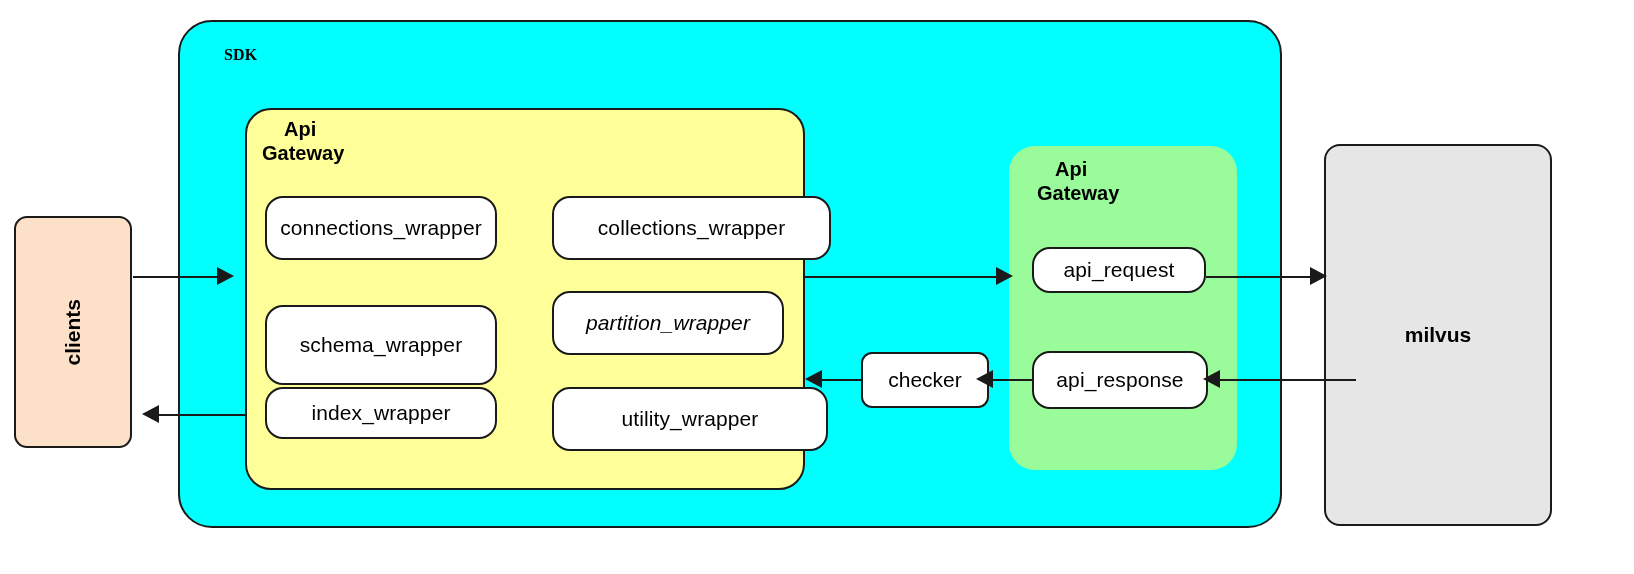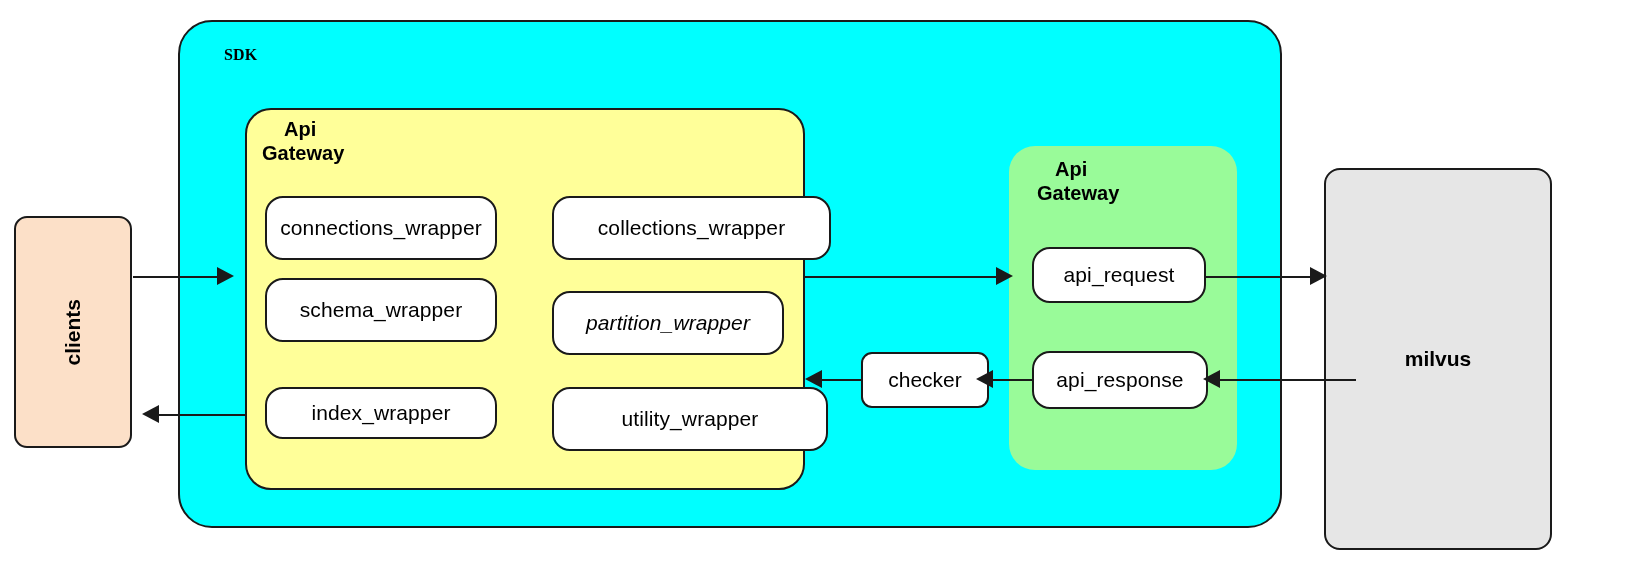"api_request" #node-api-request { height: 56px -> 46px }
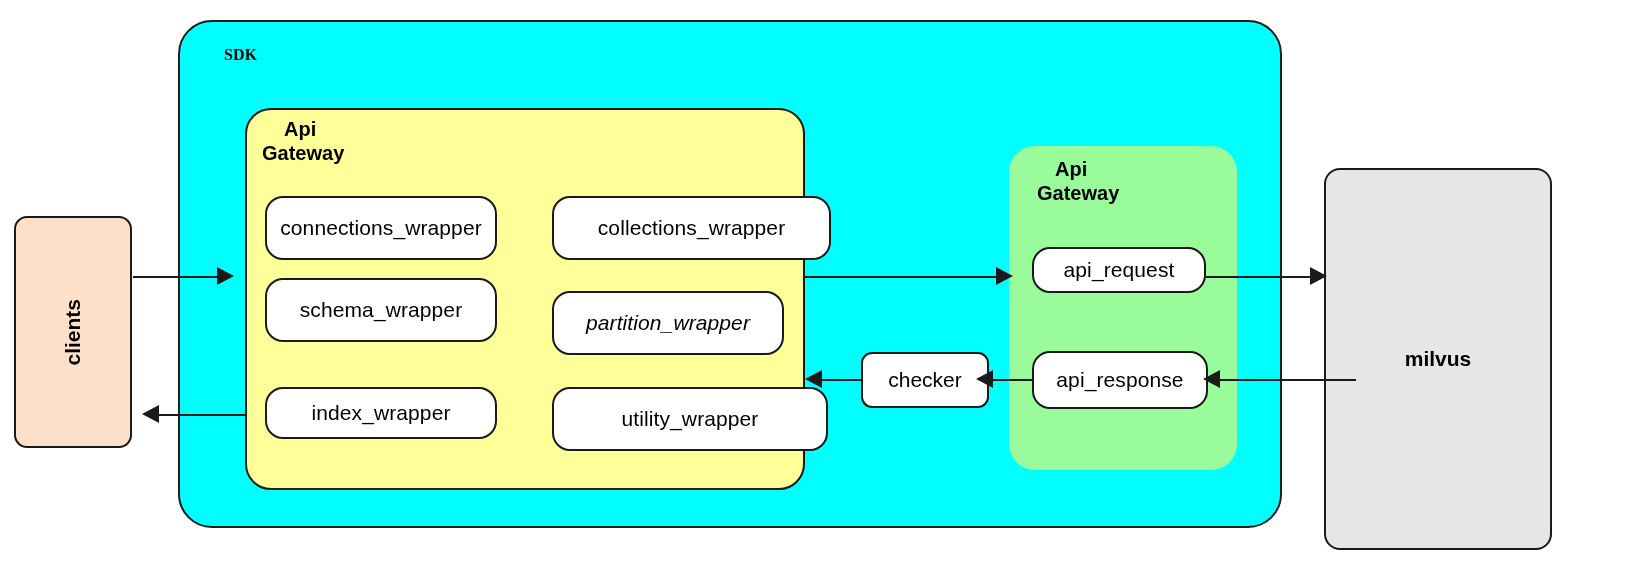"schema_wrapper" #node-schema-wrapper { height: 64px -> 80px; top: 278px -> 305px }
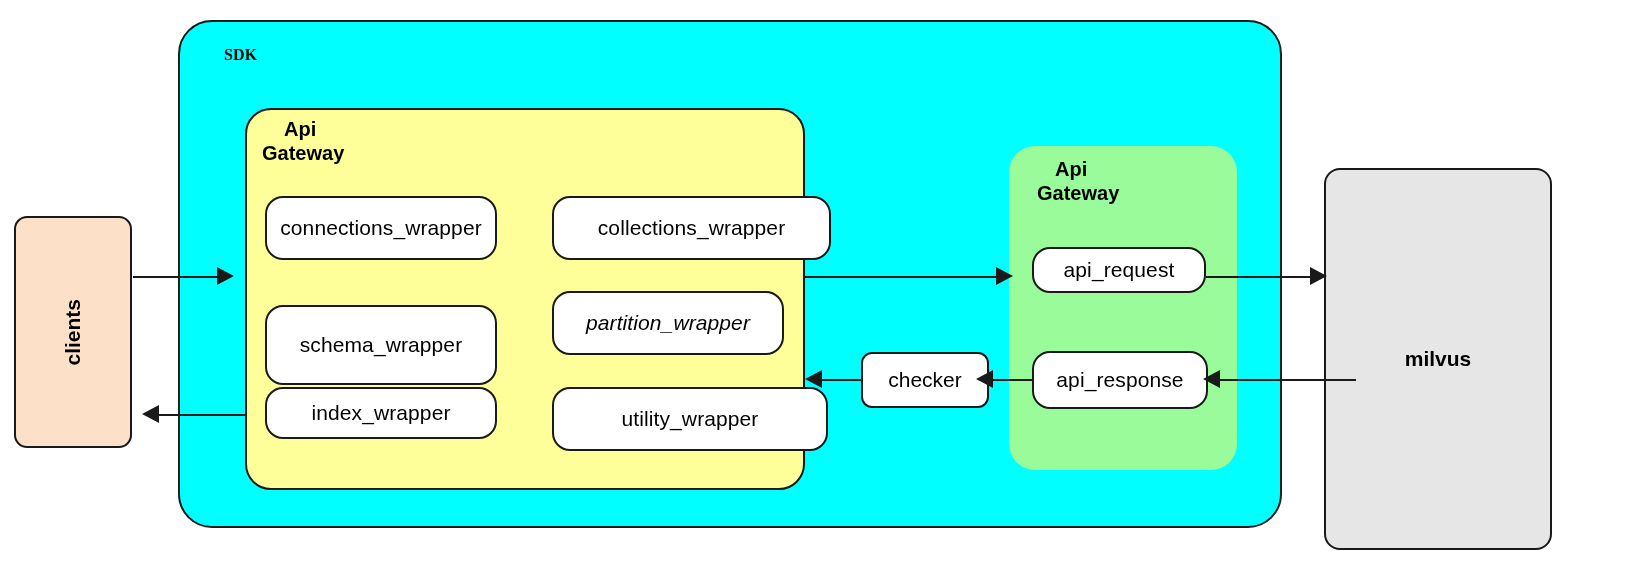"milvus" #node-milvus { margin-top: 24px -> none }
